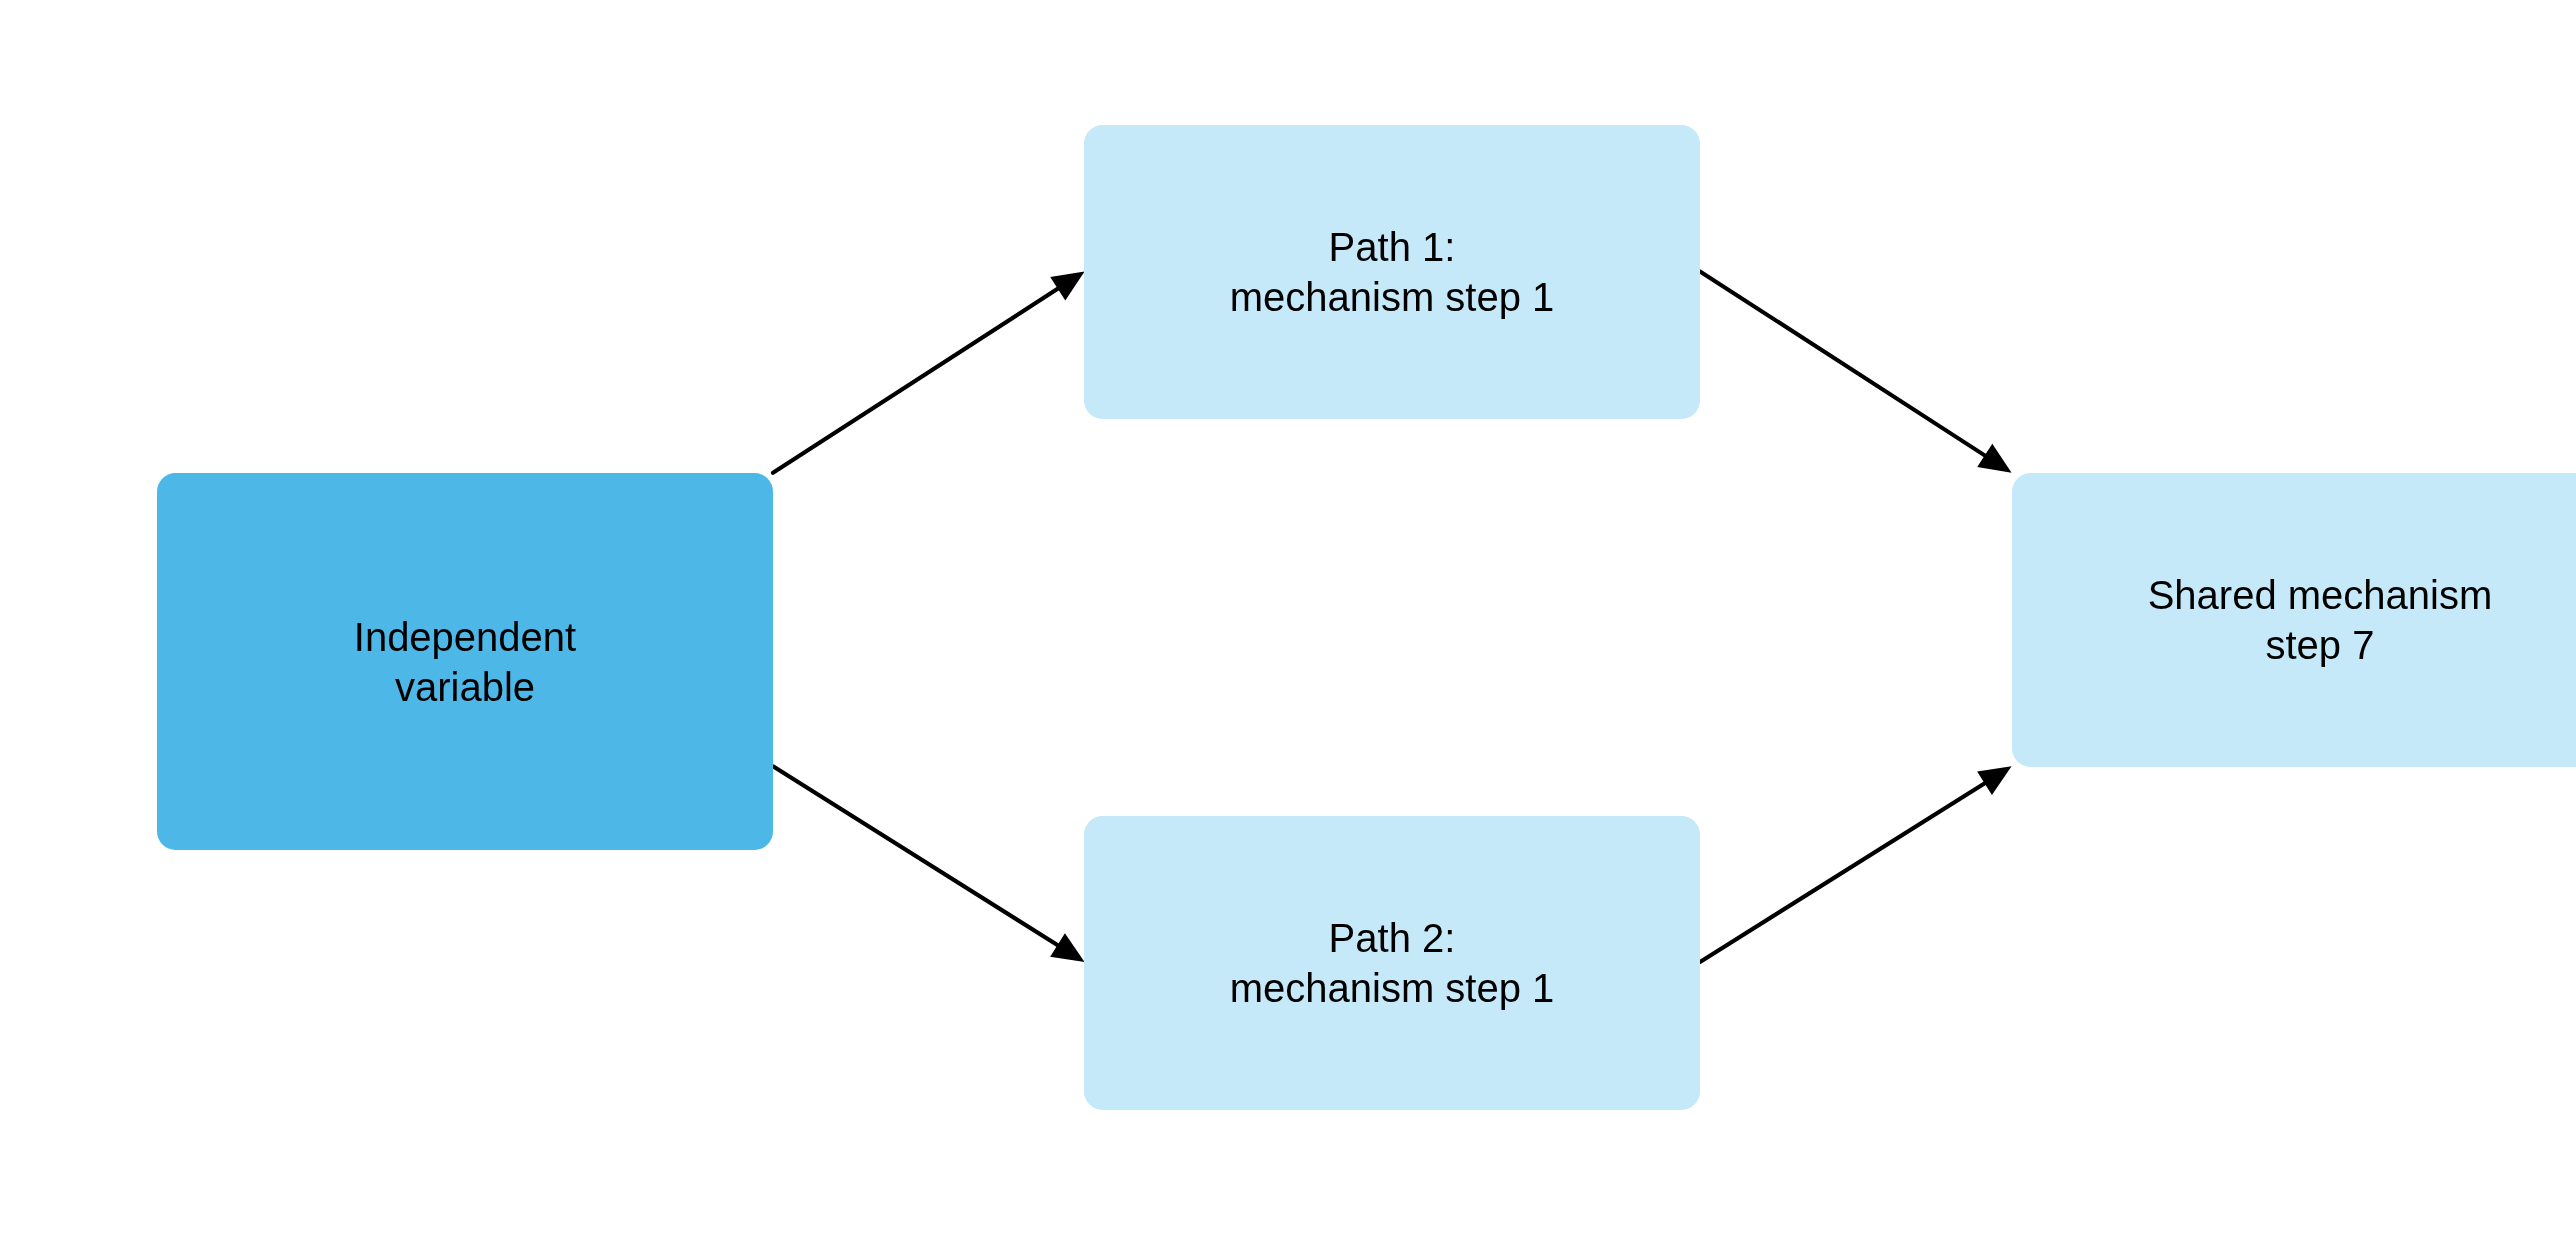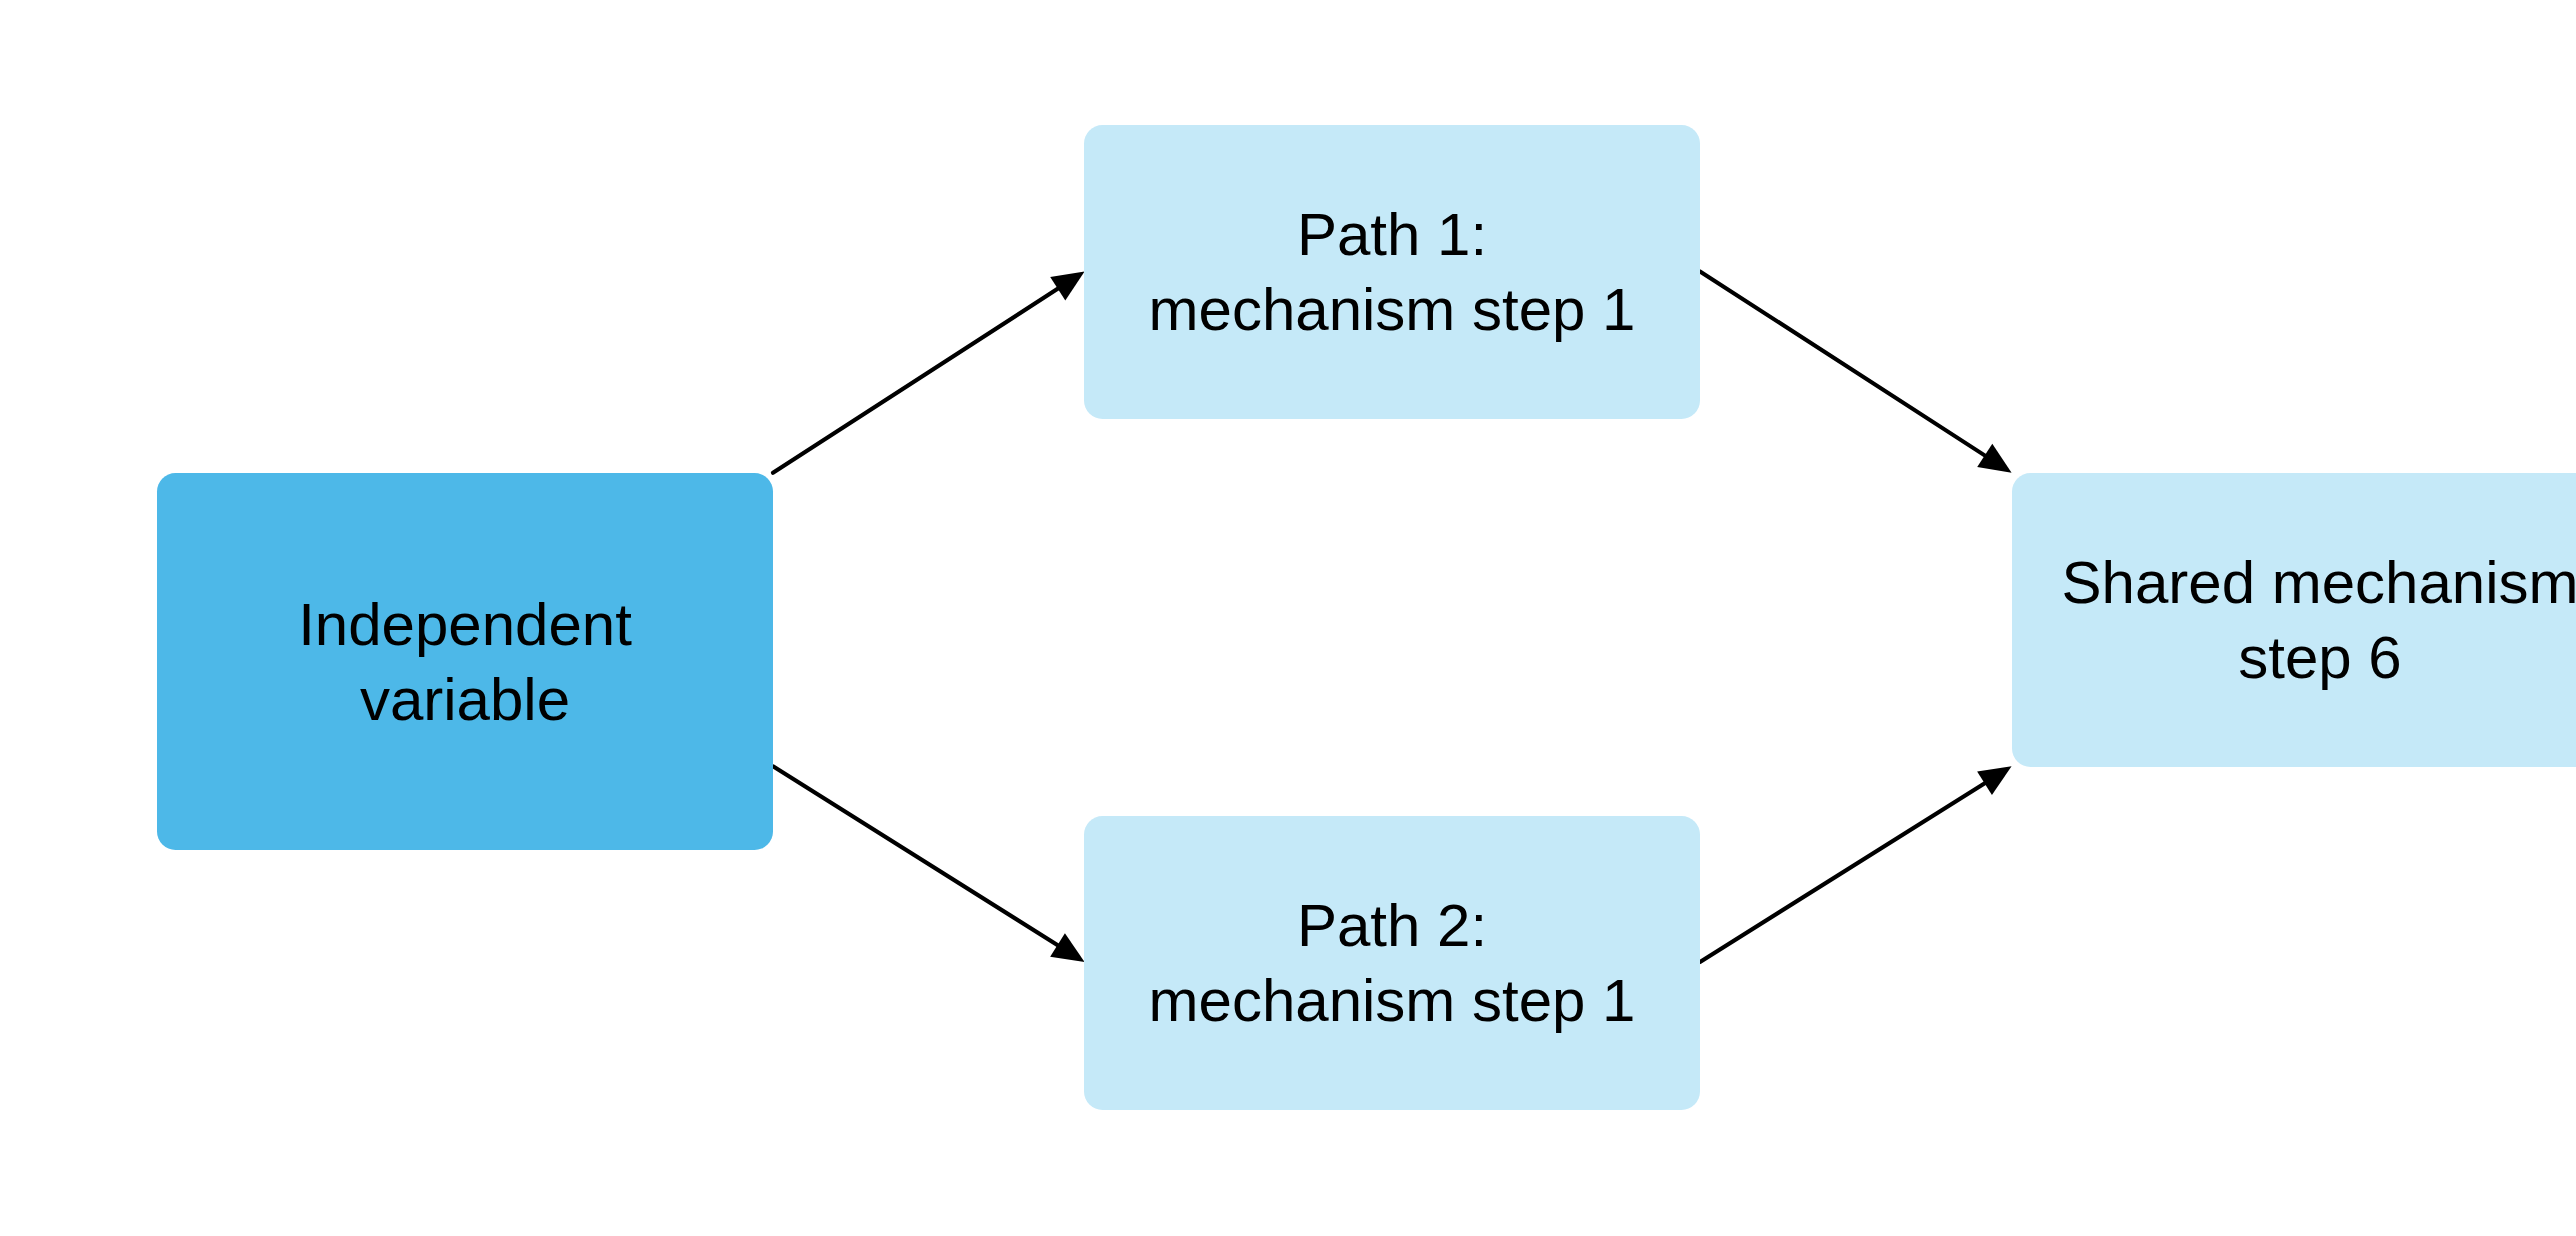"Path 1:" .label { font-size: 60px -> 40px }
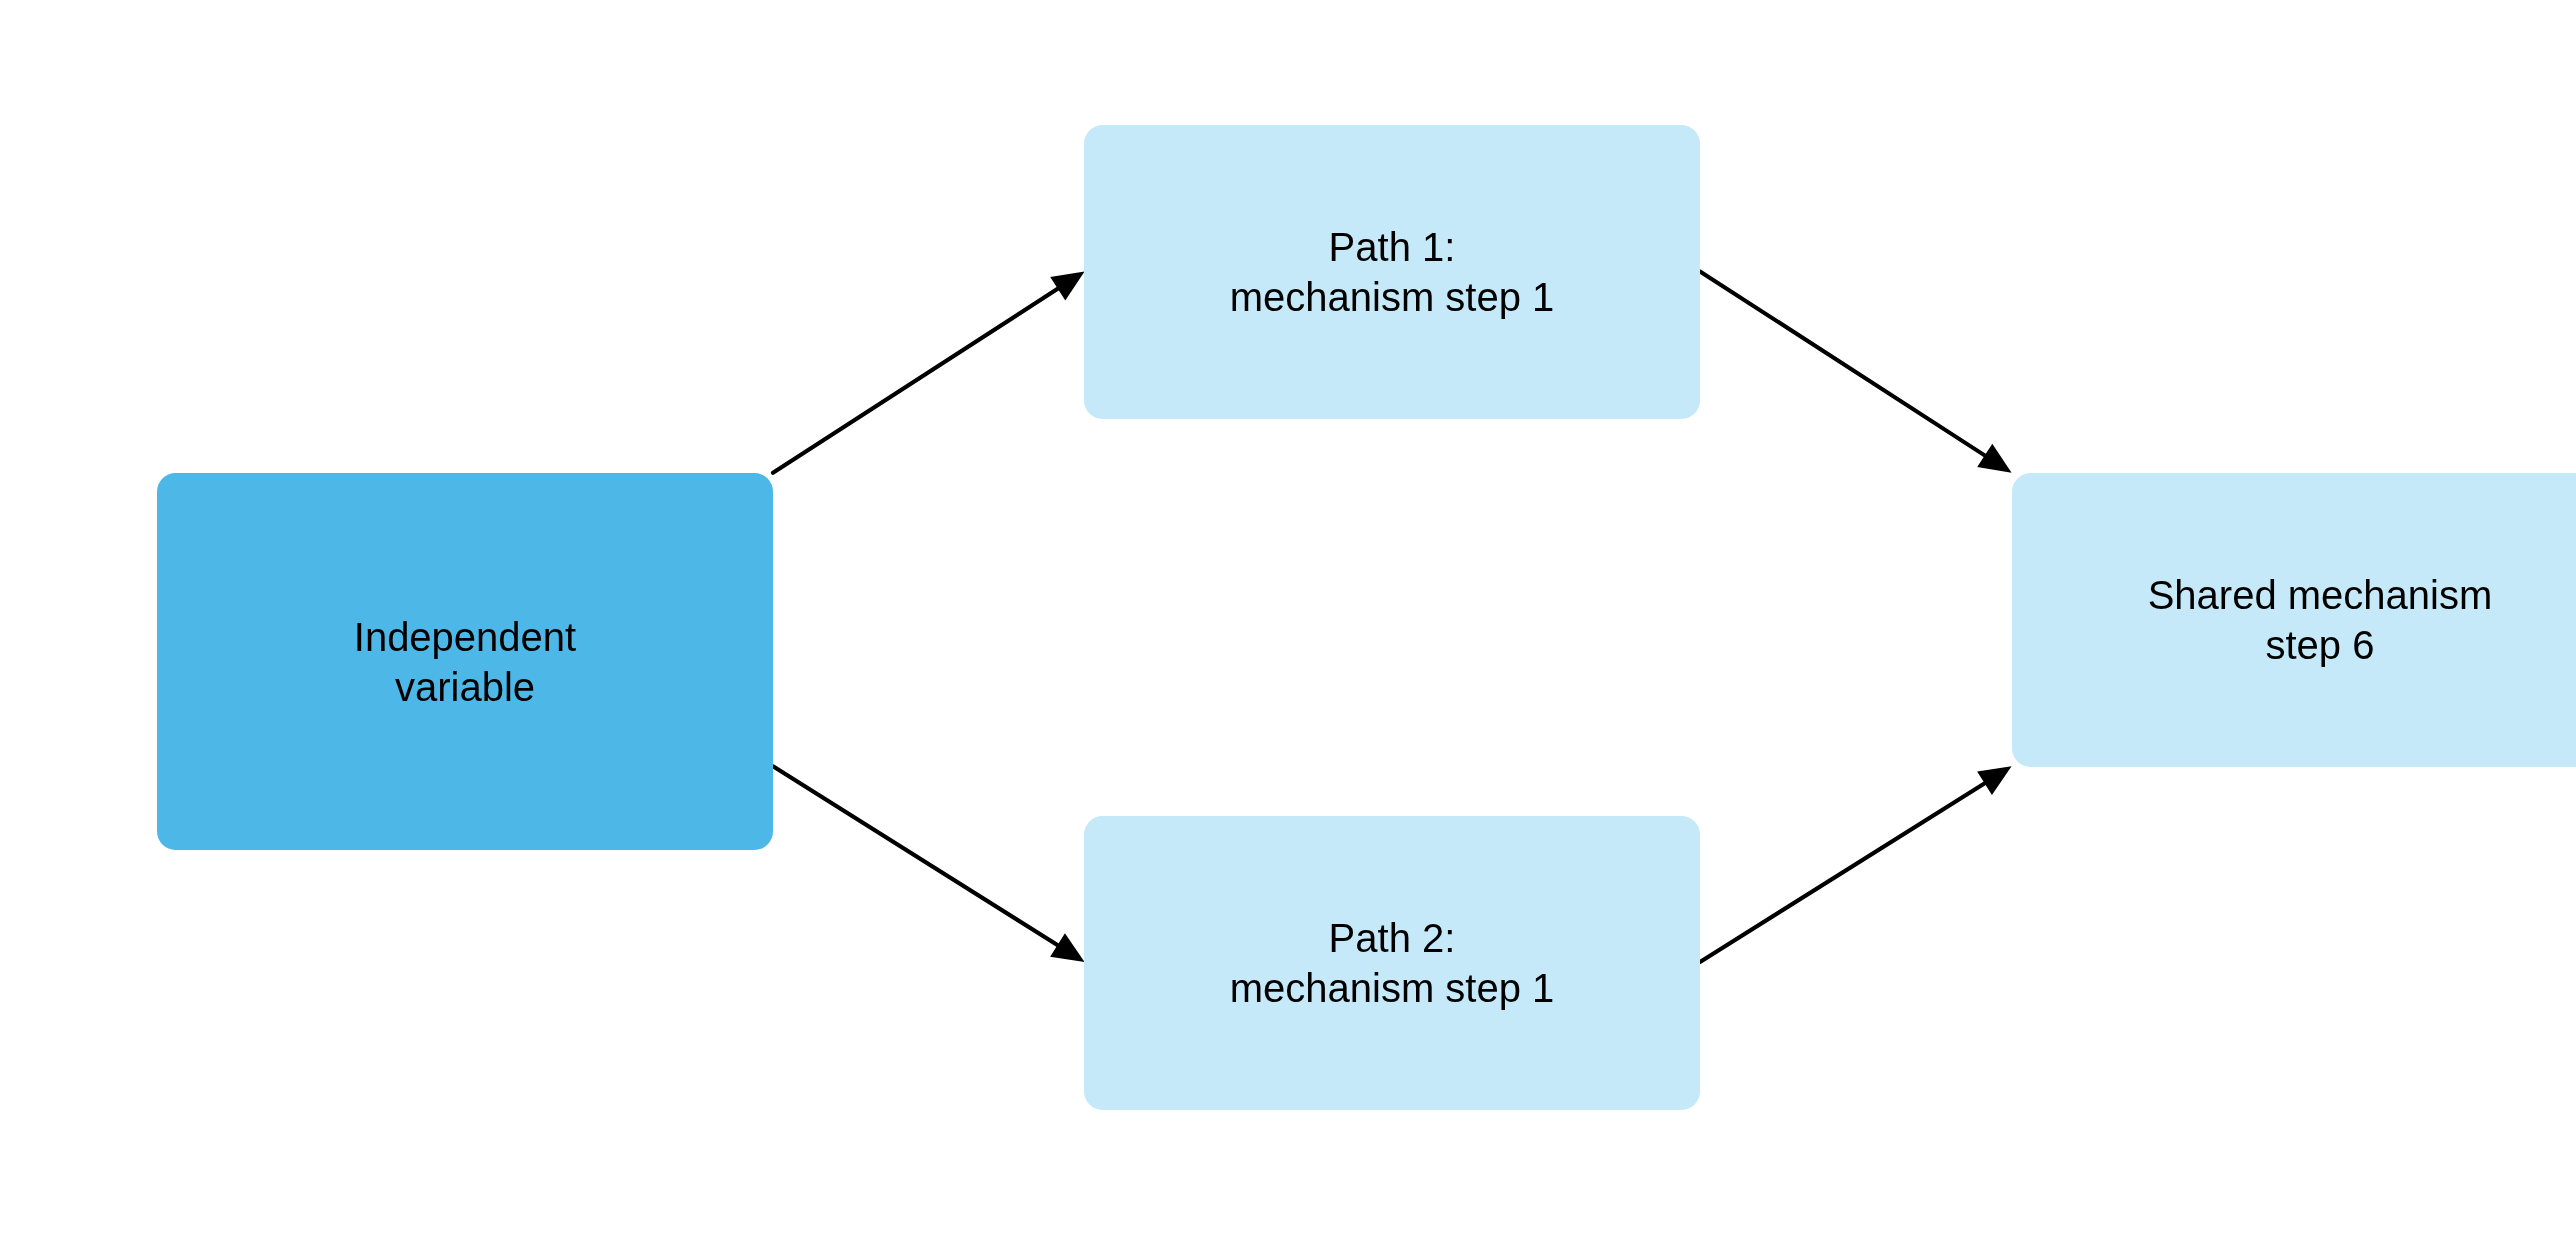"Shared mechanism" span.label { text: 6 -> 7 }
